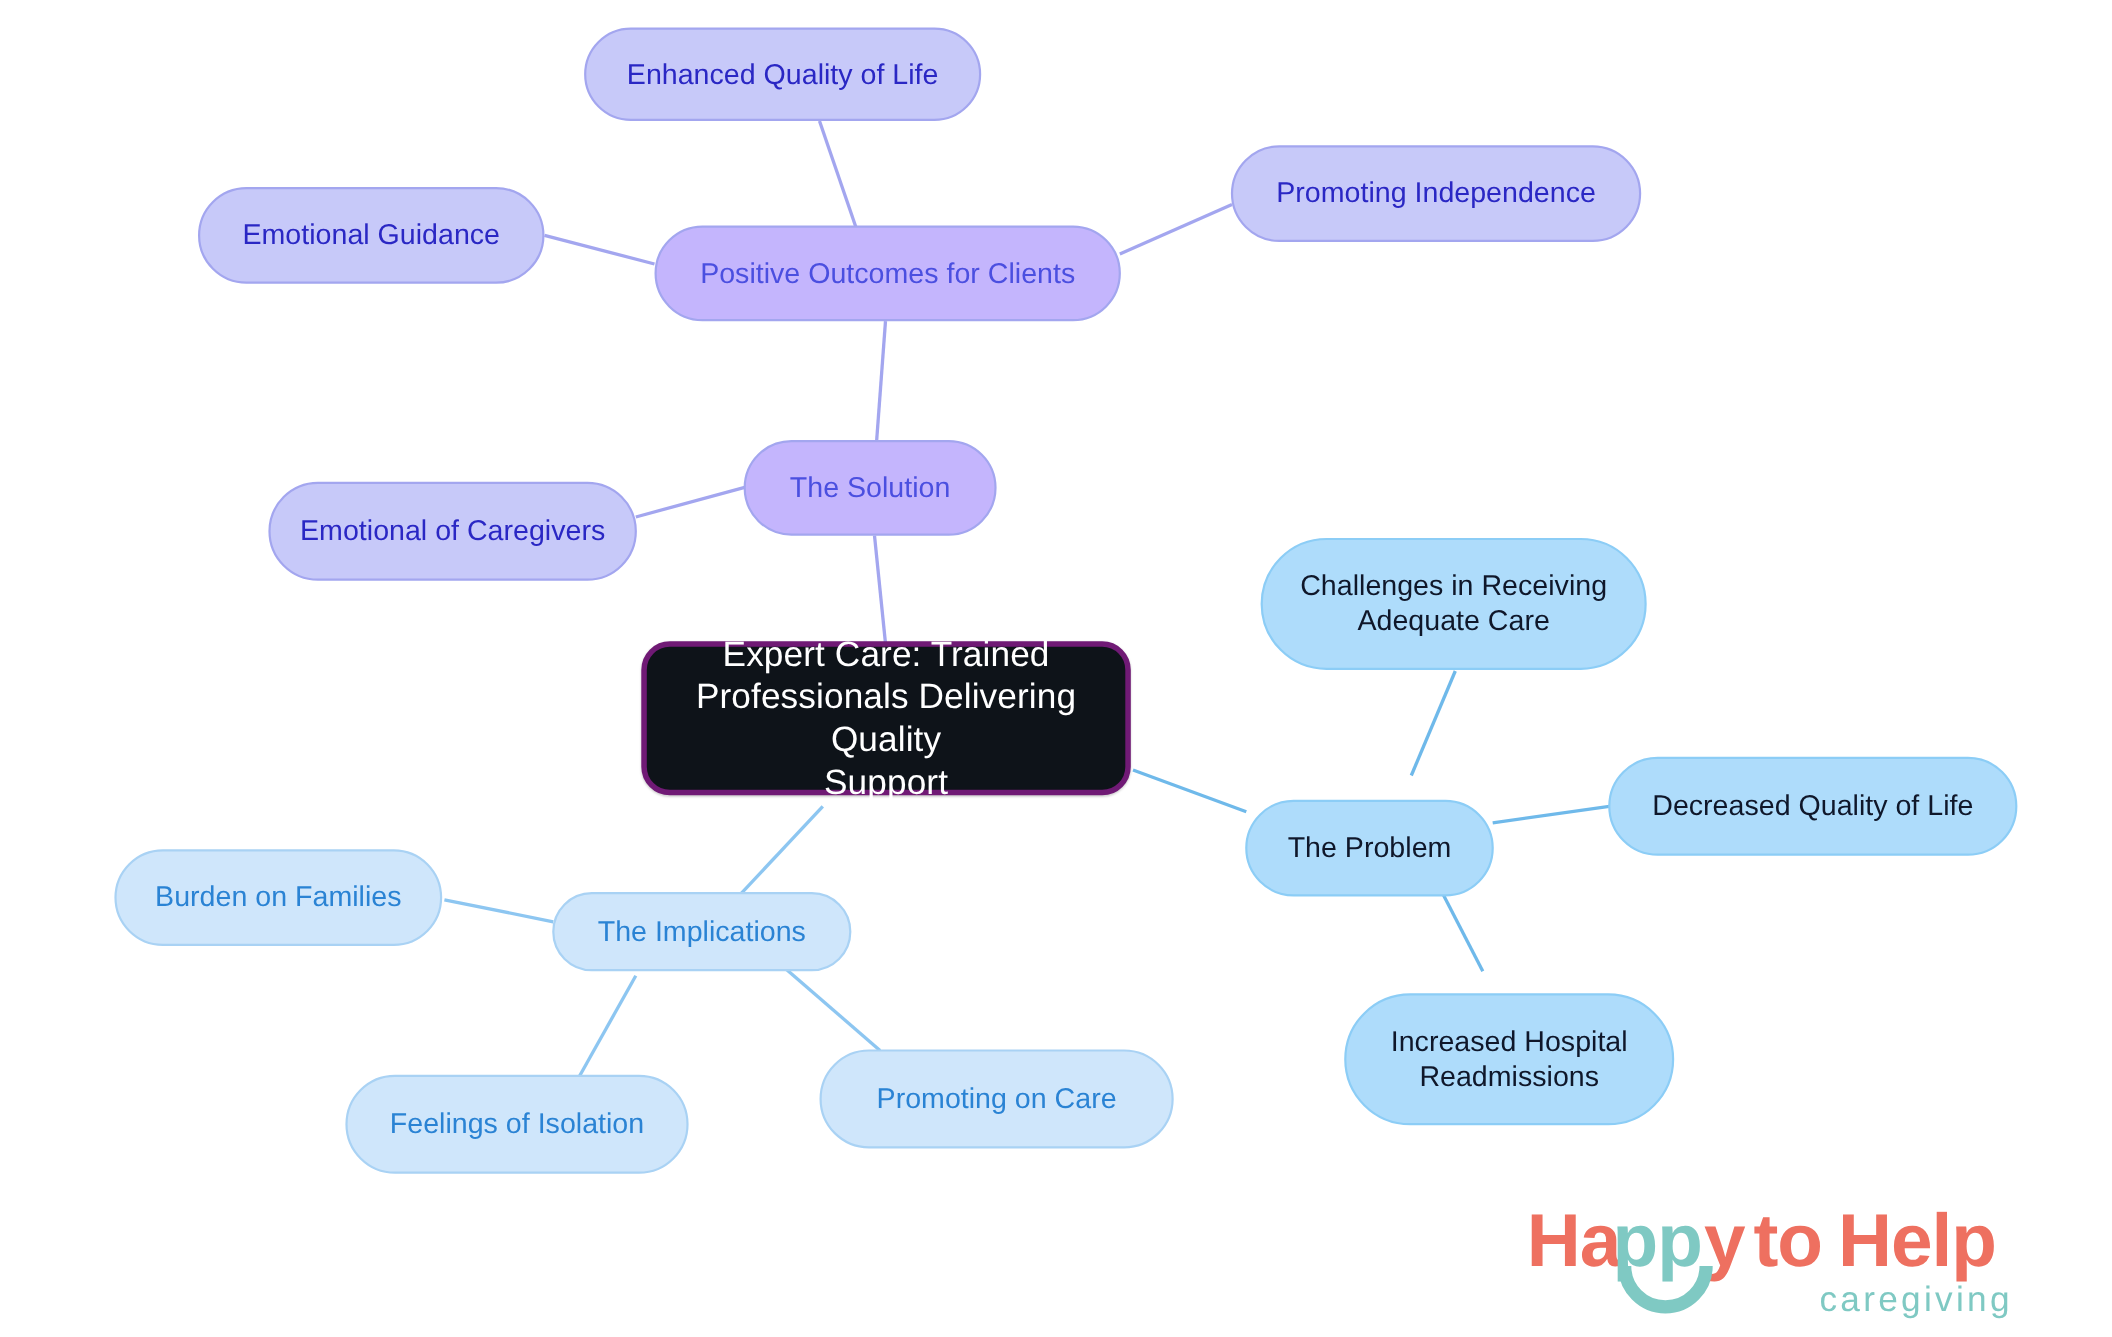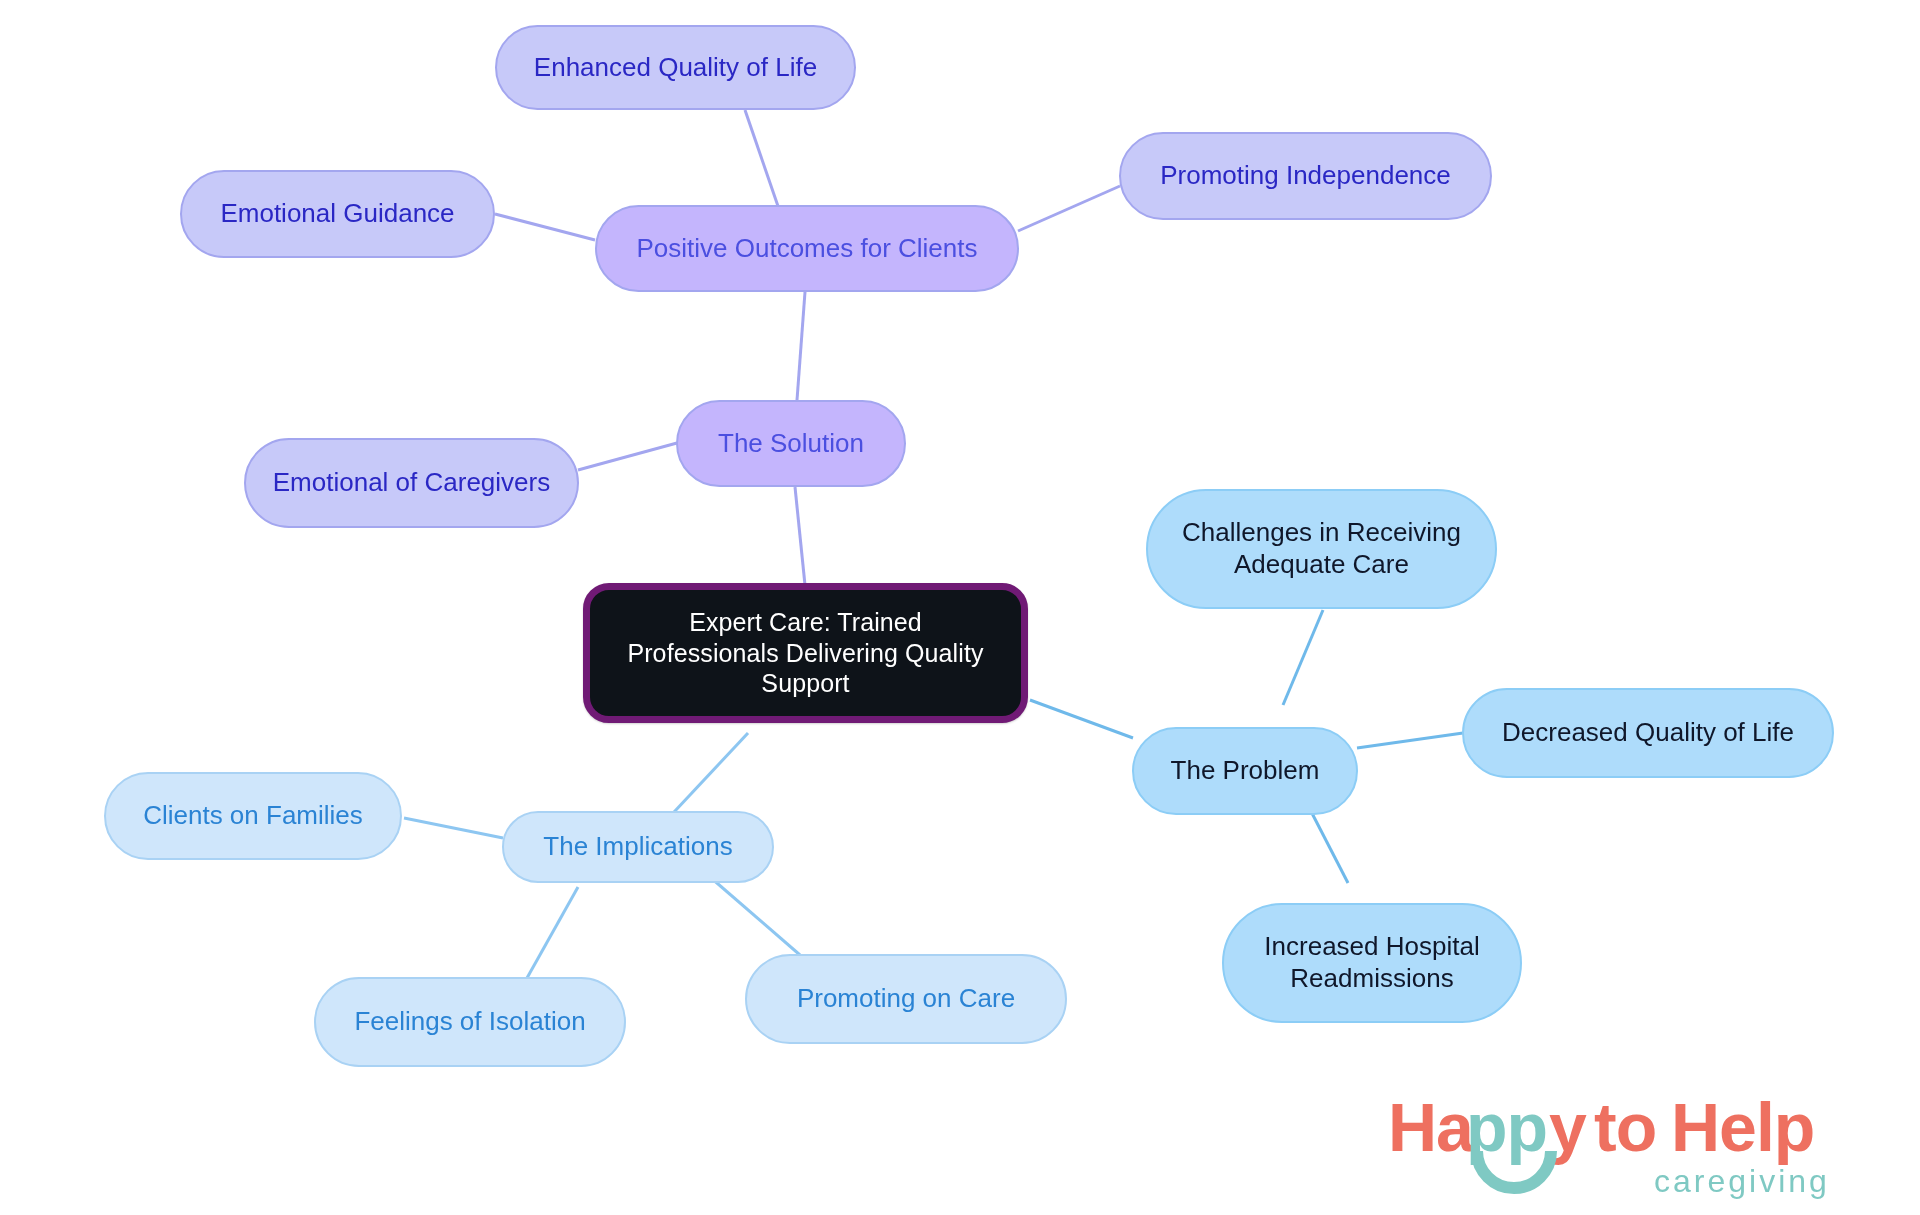"Enhanced Quality of Life" div.node { left: 495px -> 531px }
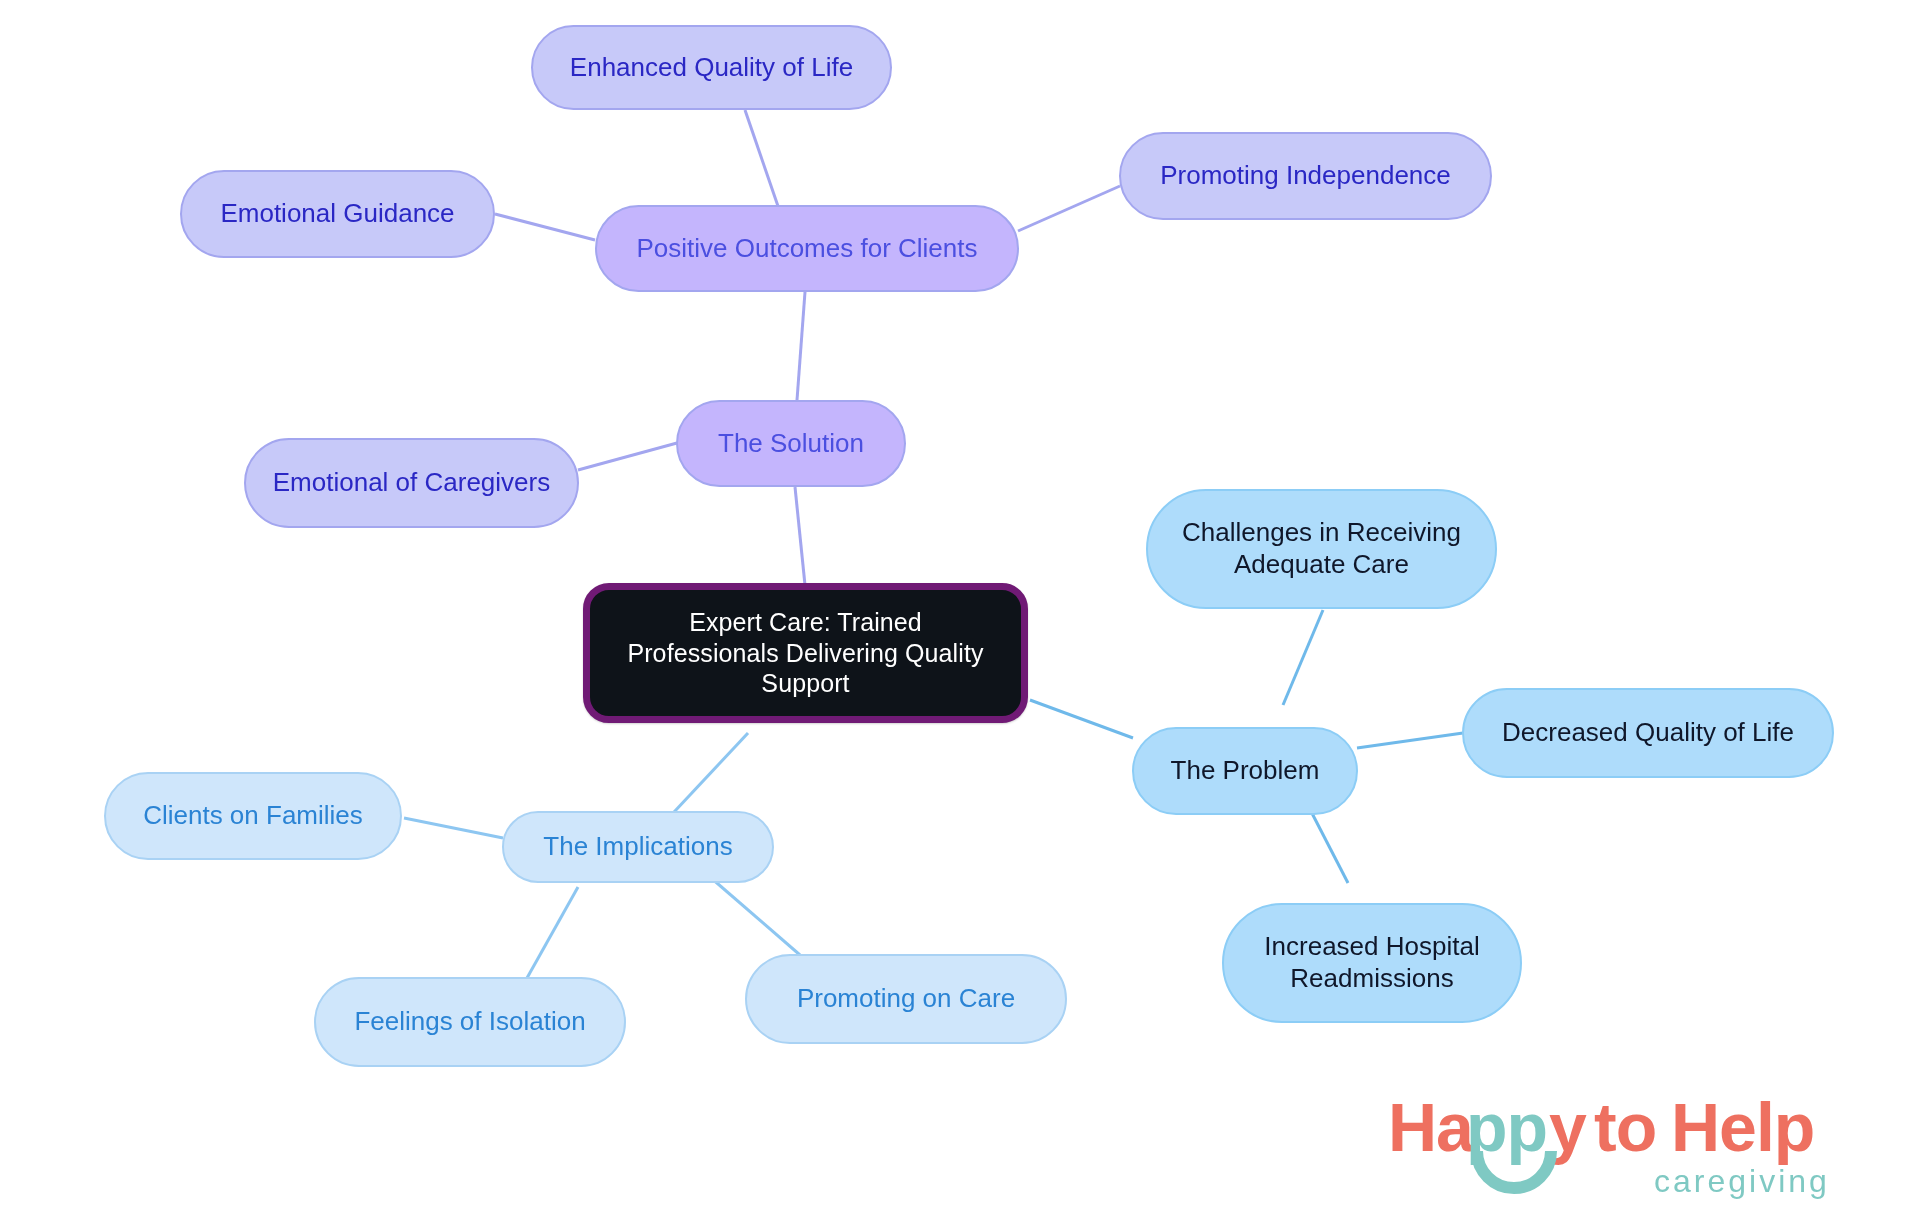"Expert Care: Trained" .node.root { border: 7px solid #701a75 -> 5px solid #701a75; font-size: 25px -> 32px }
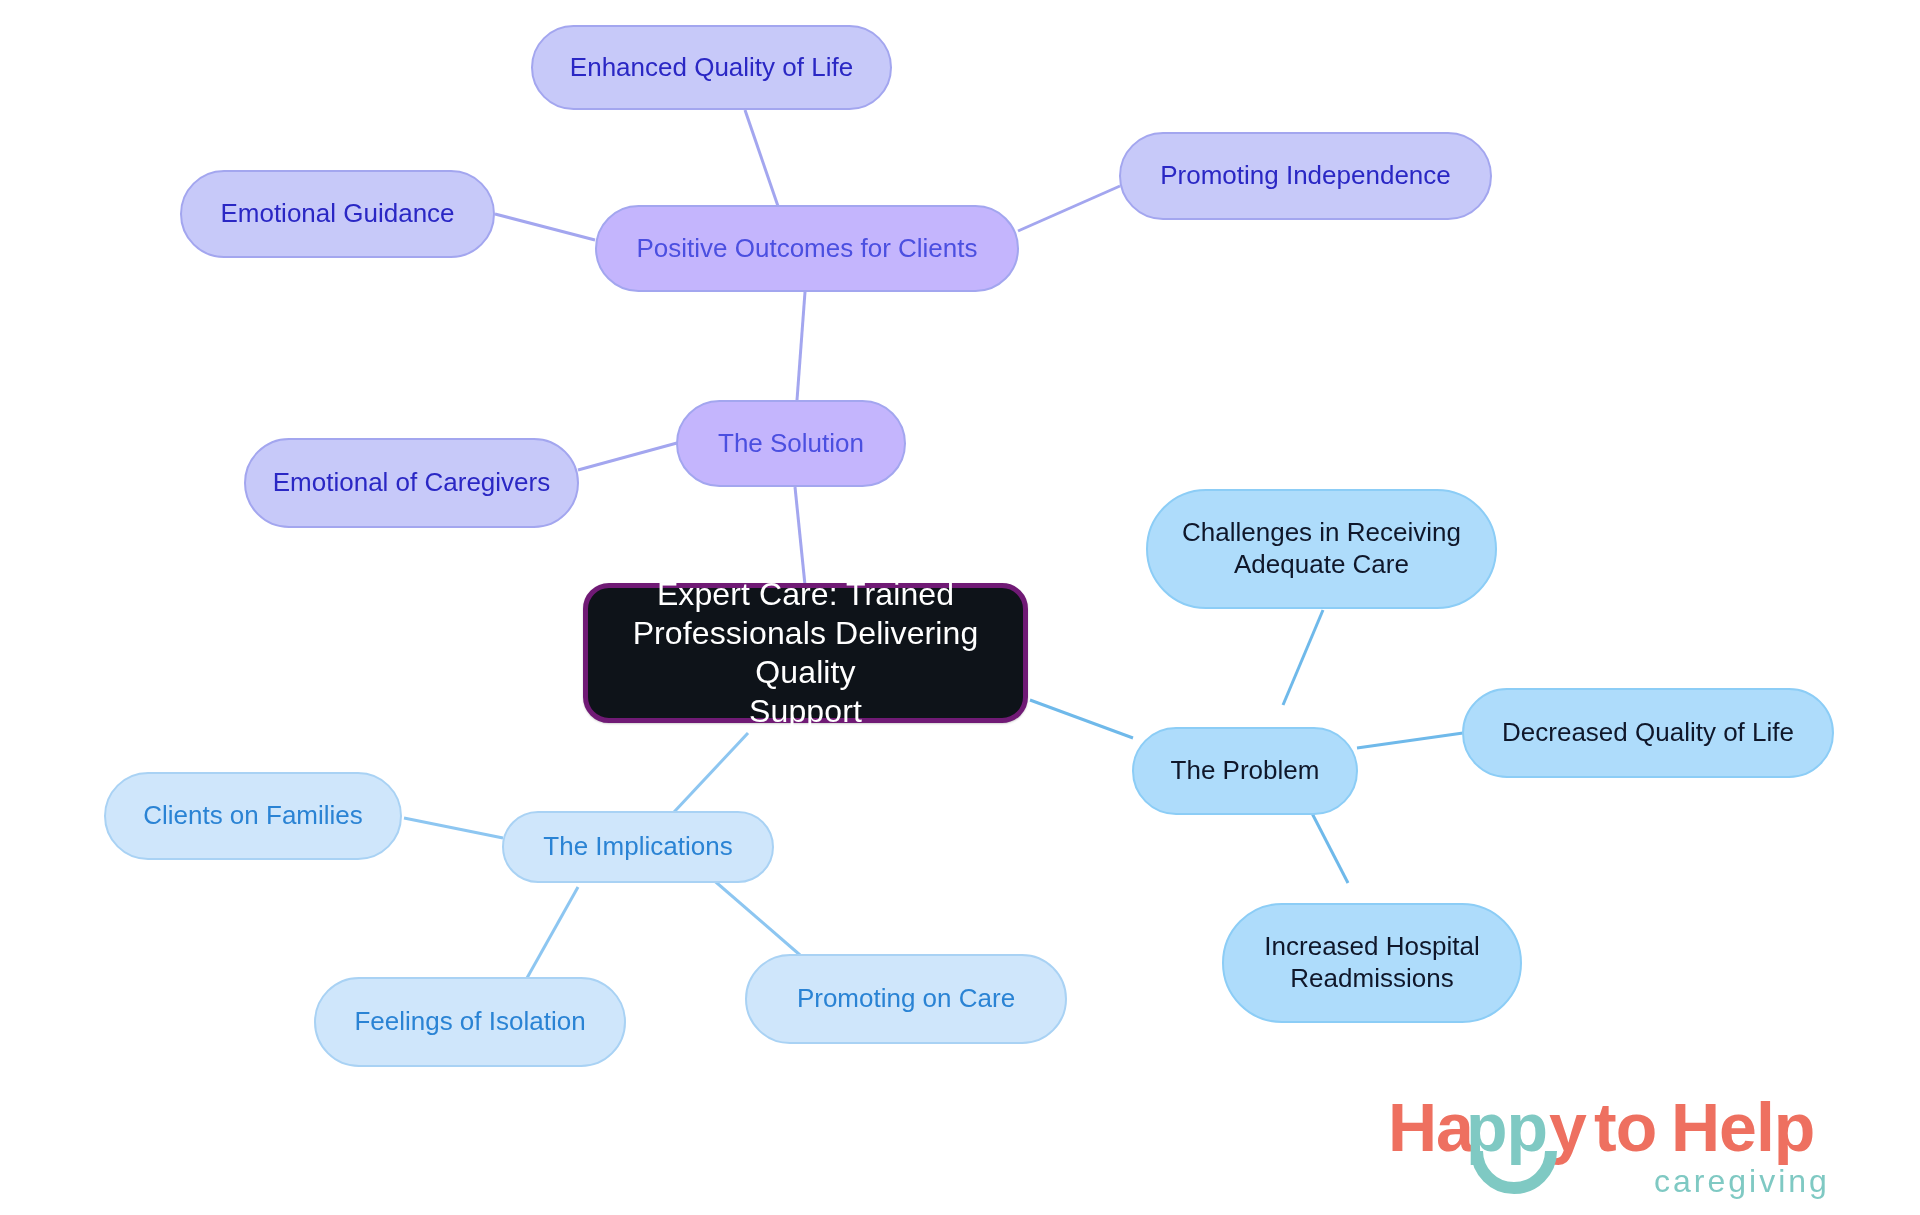"Clients on Families" div.node { text: Clients -> Burden }
